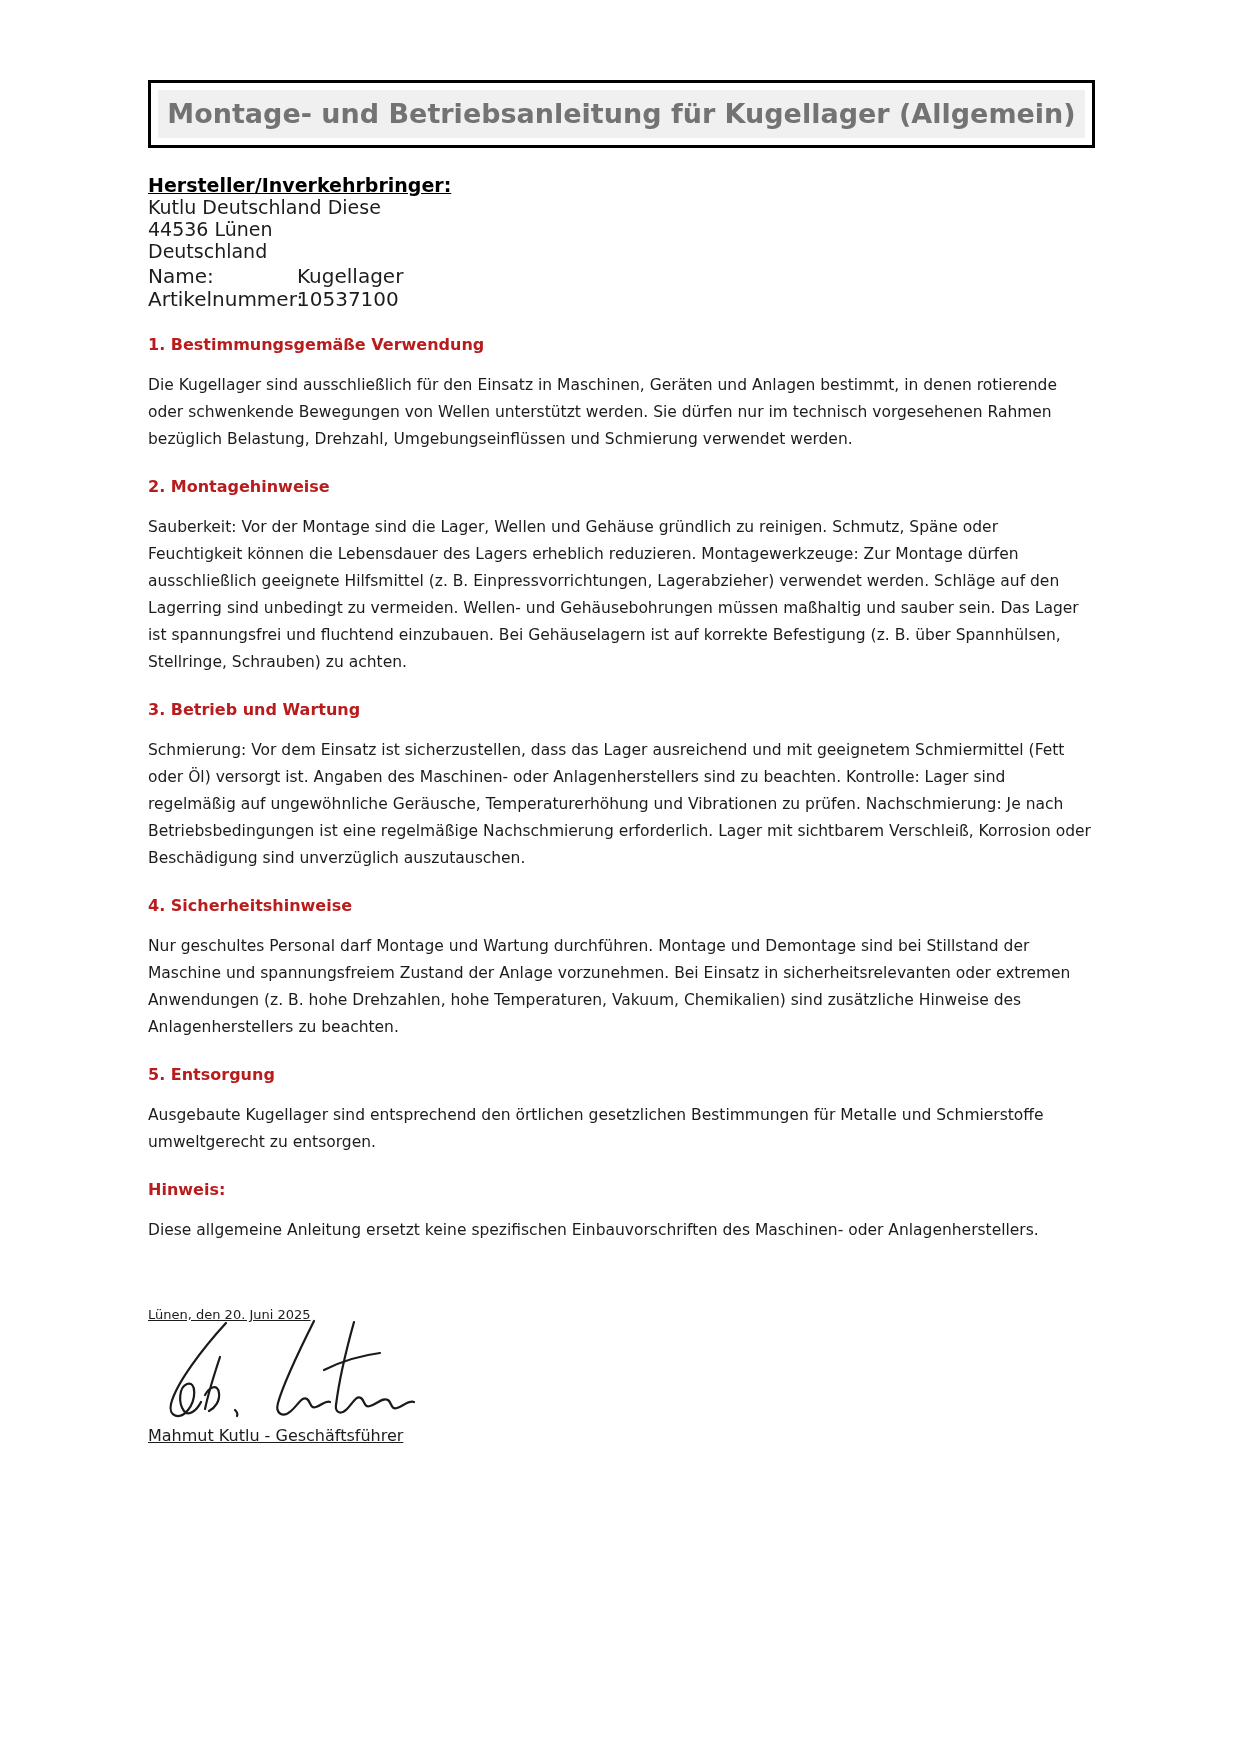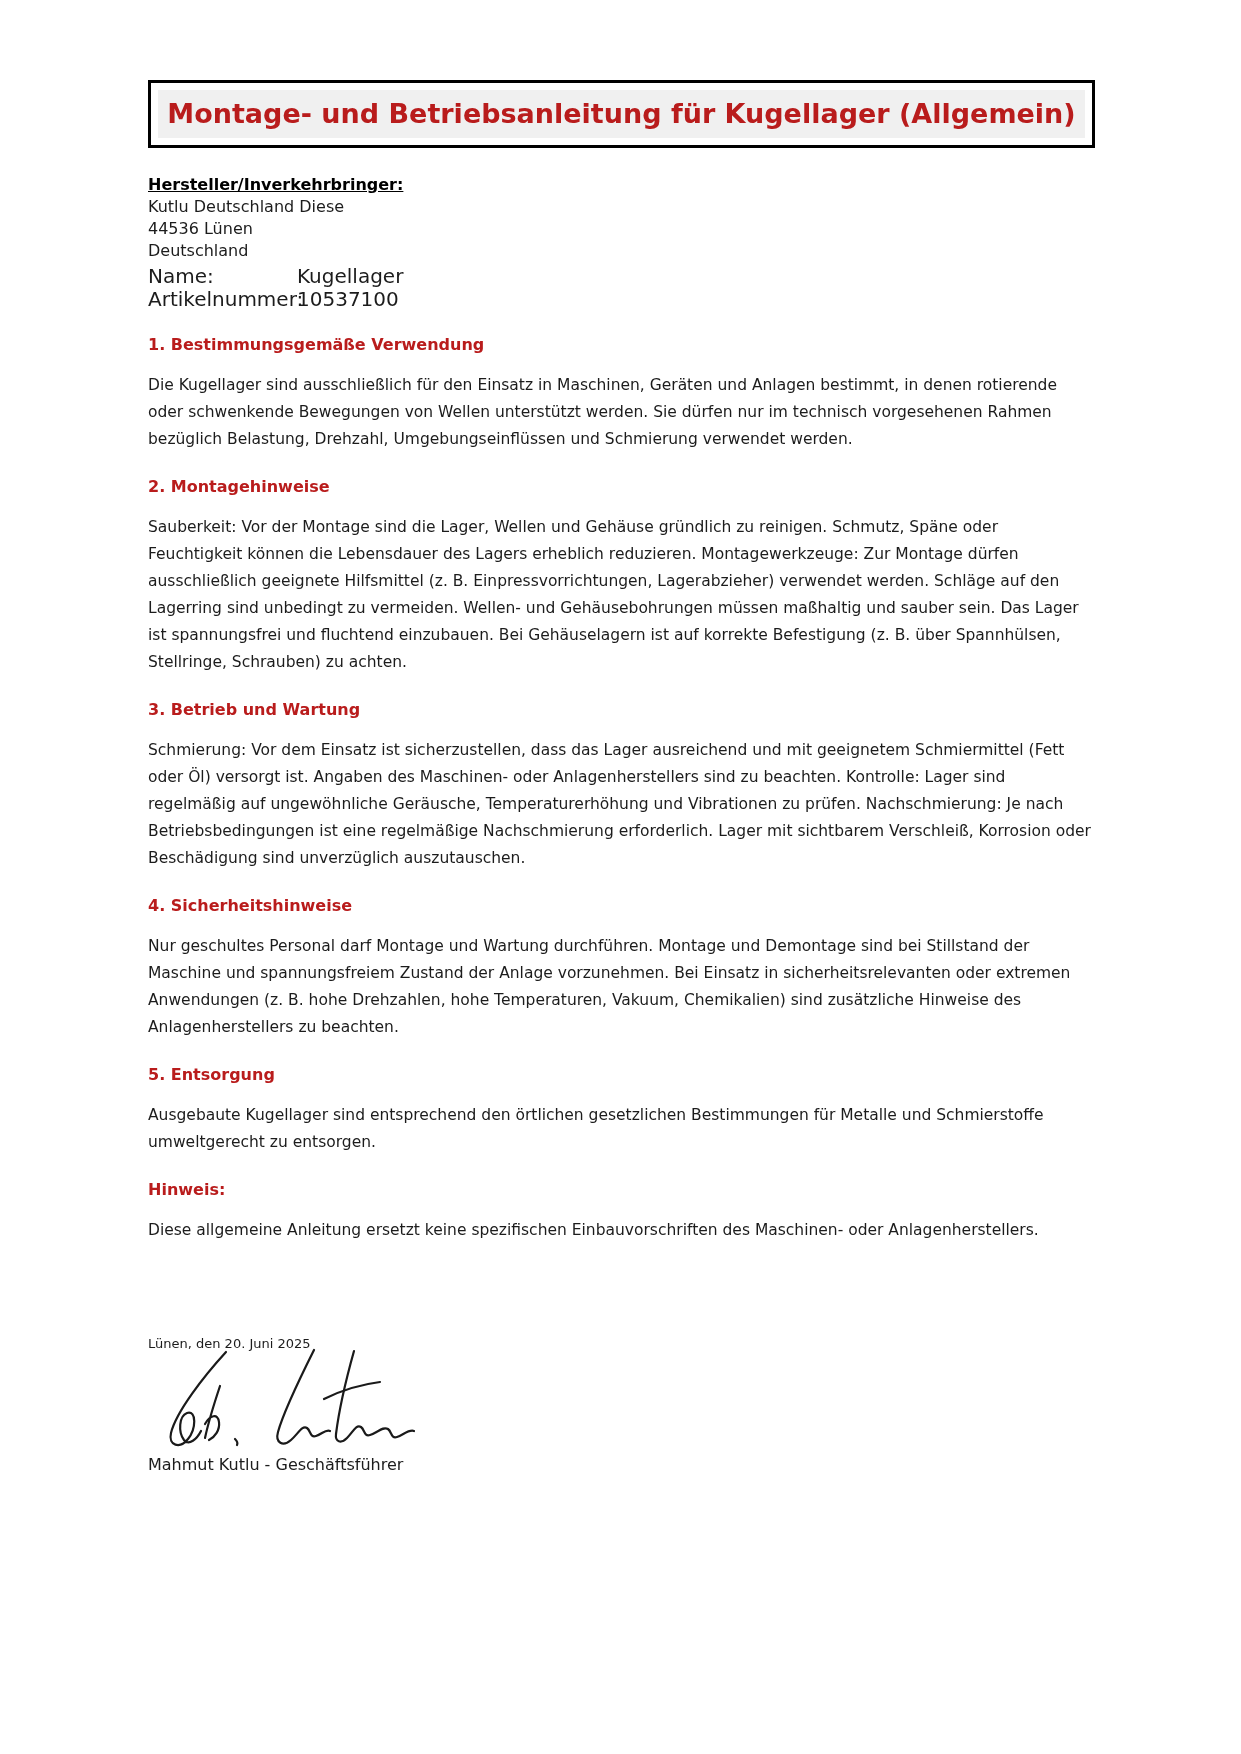"Montage- und Betriebsanleitung für" .doc-title { color: #b91c1c -> #737373 }
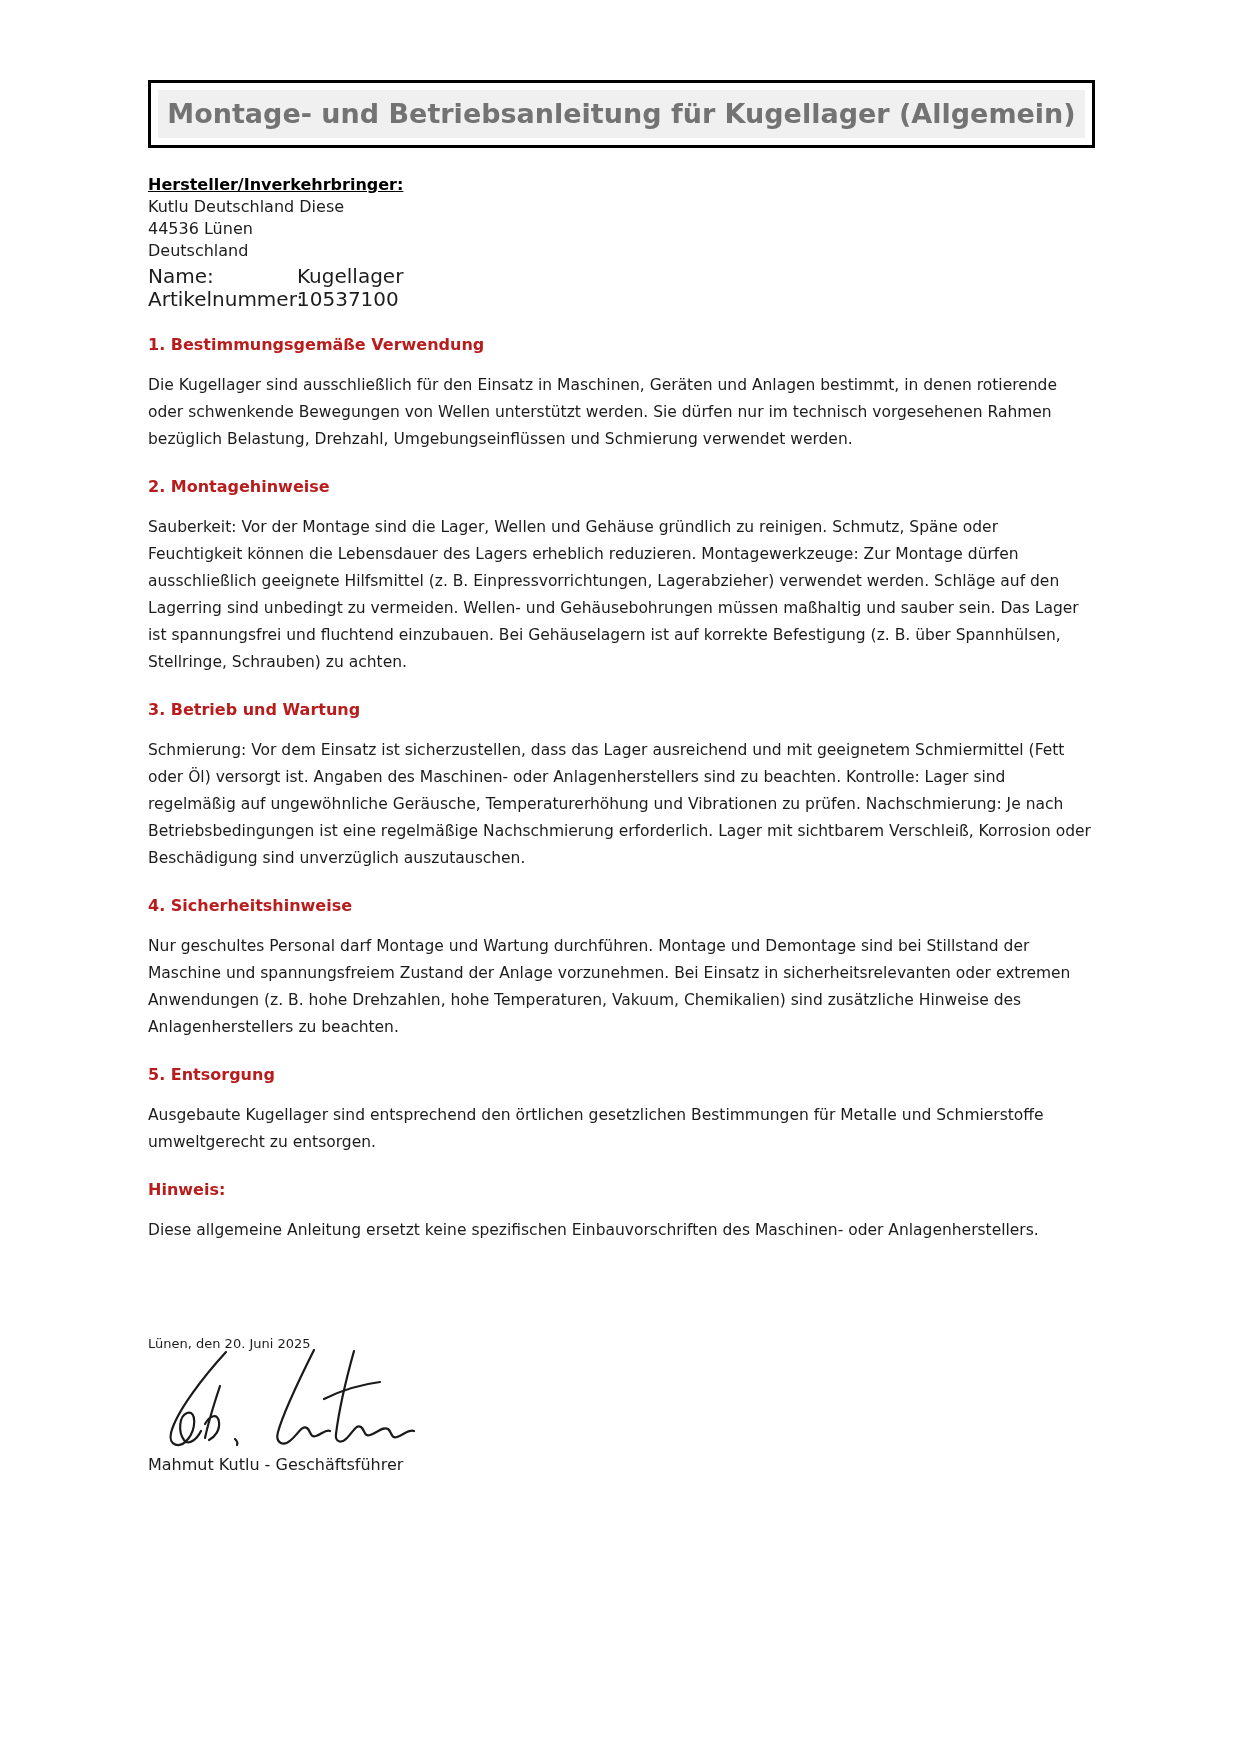"Hersteller/Inverkehrbringer:" .address { font-size: 16px -> 19px }
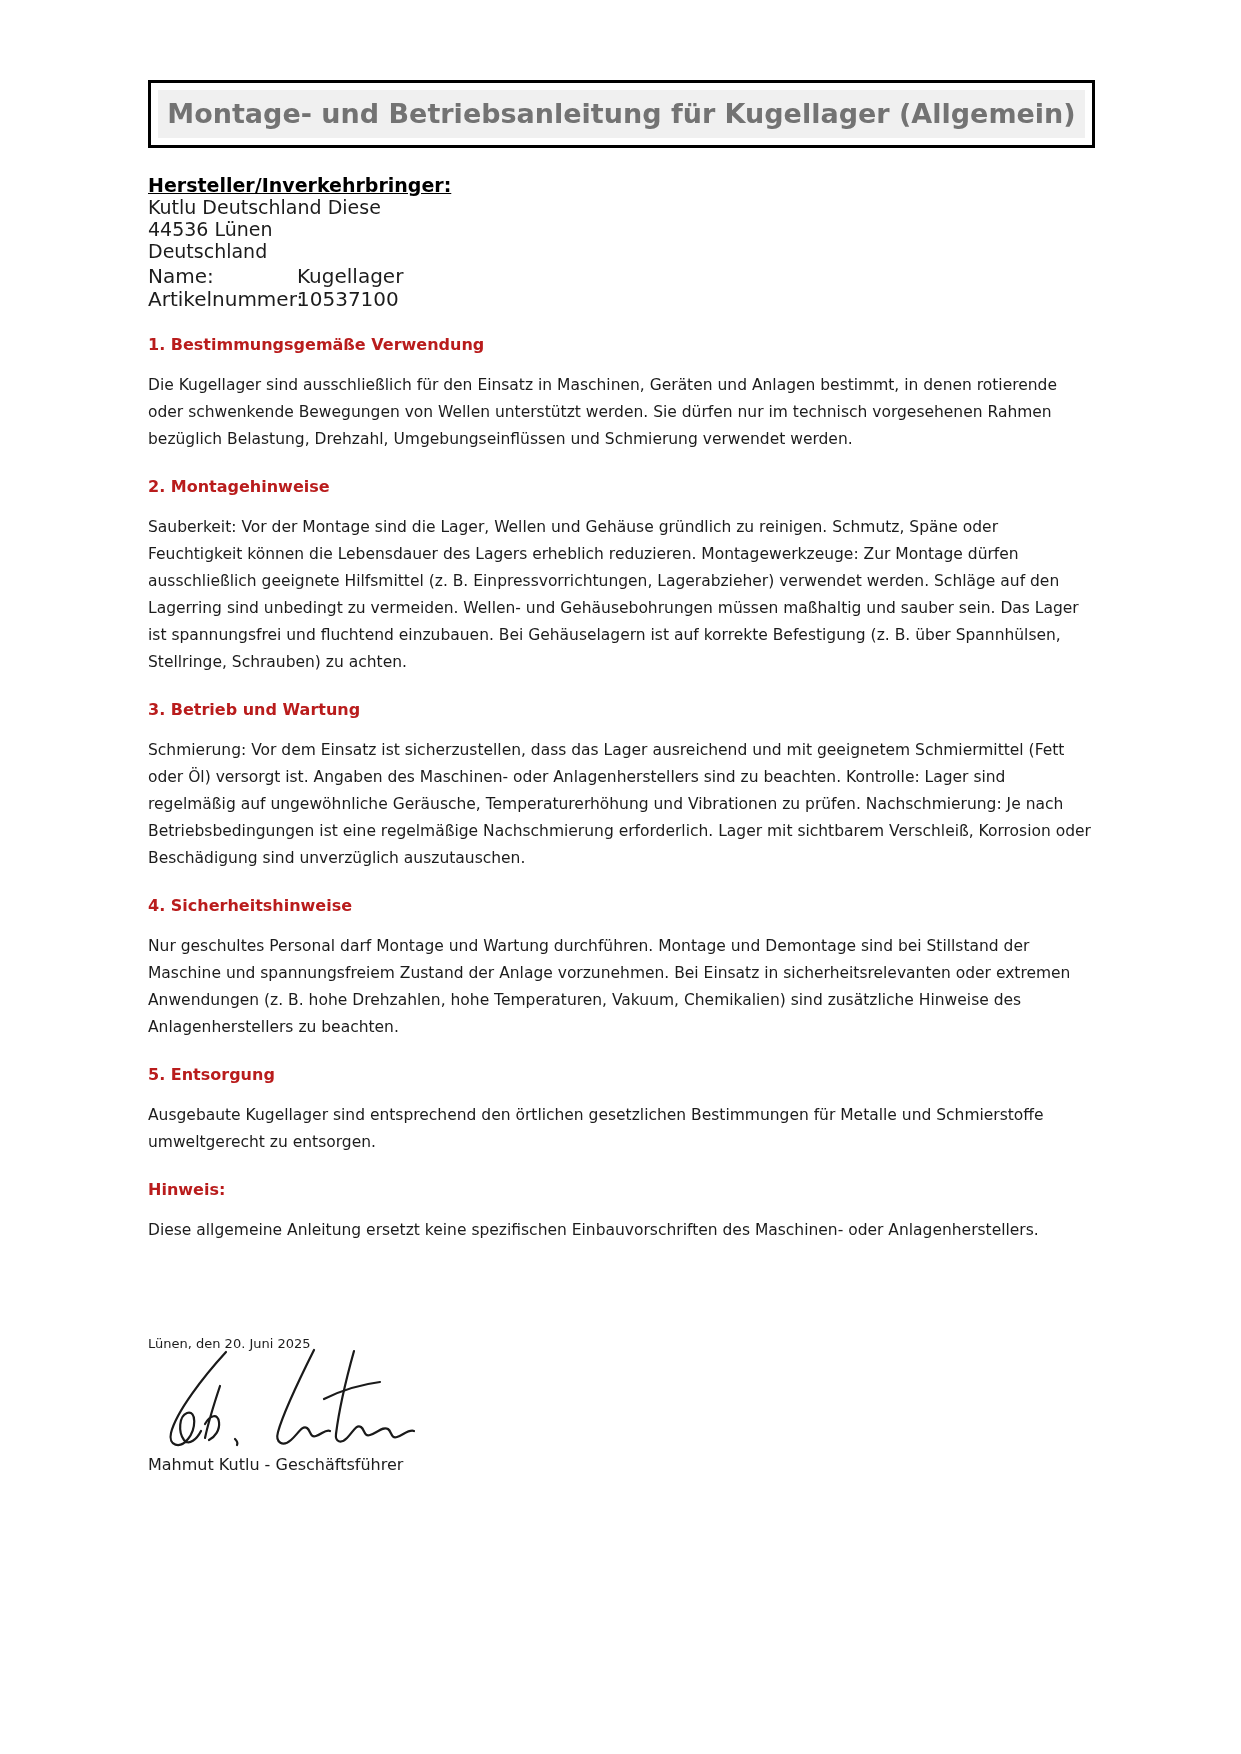"Lünen, den 20. Juni 2025" .sig-block { margin-top: 91px -> 62px; text-decoration: none -> underline }
